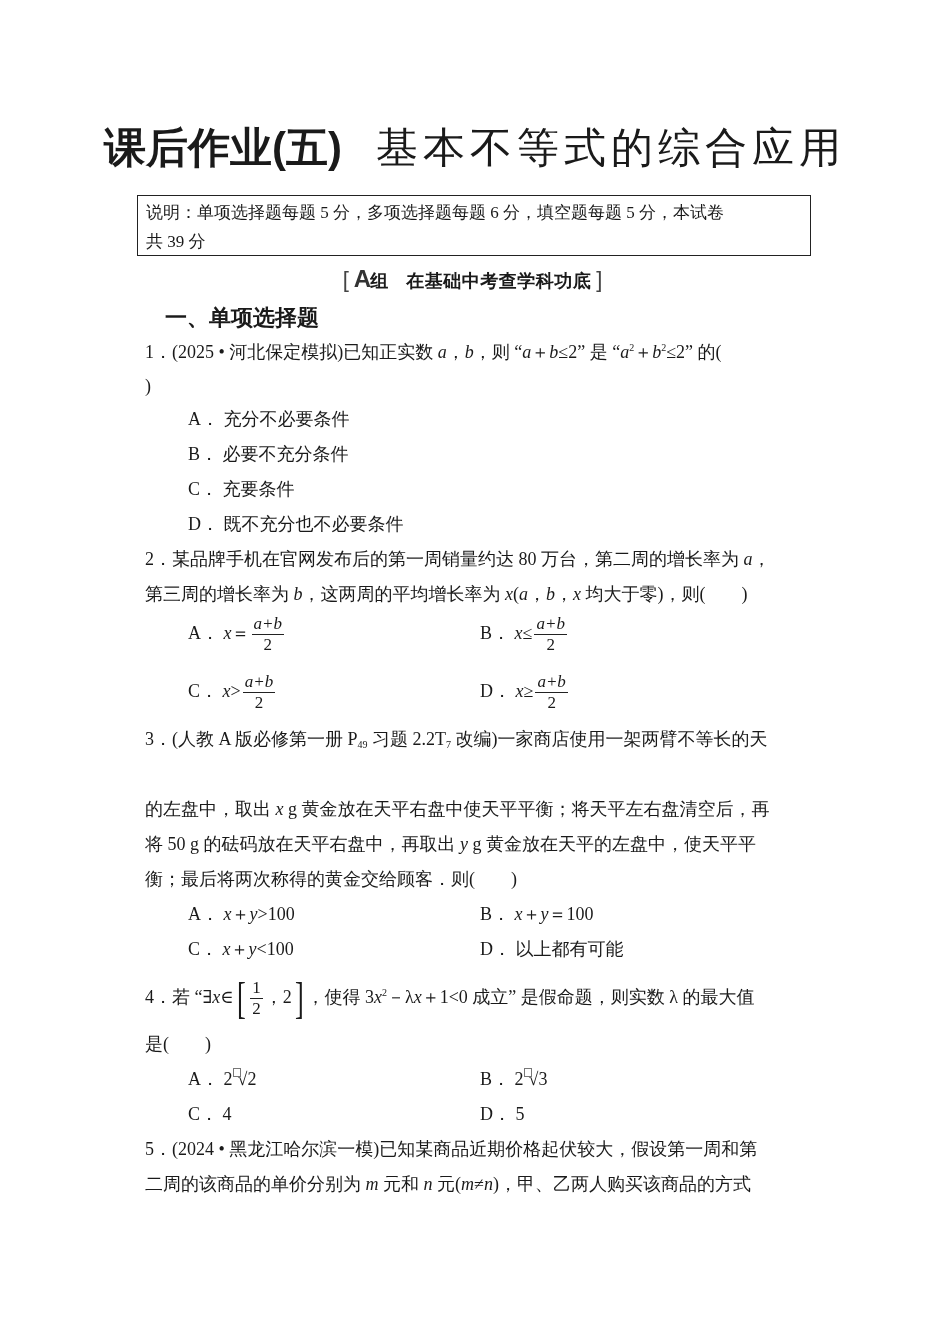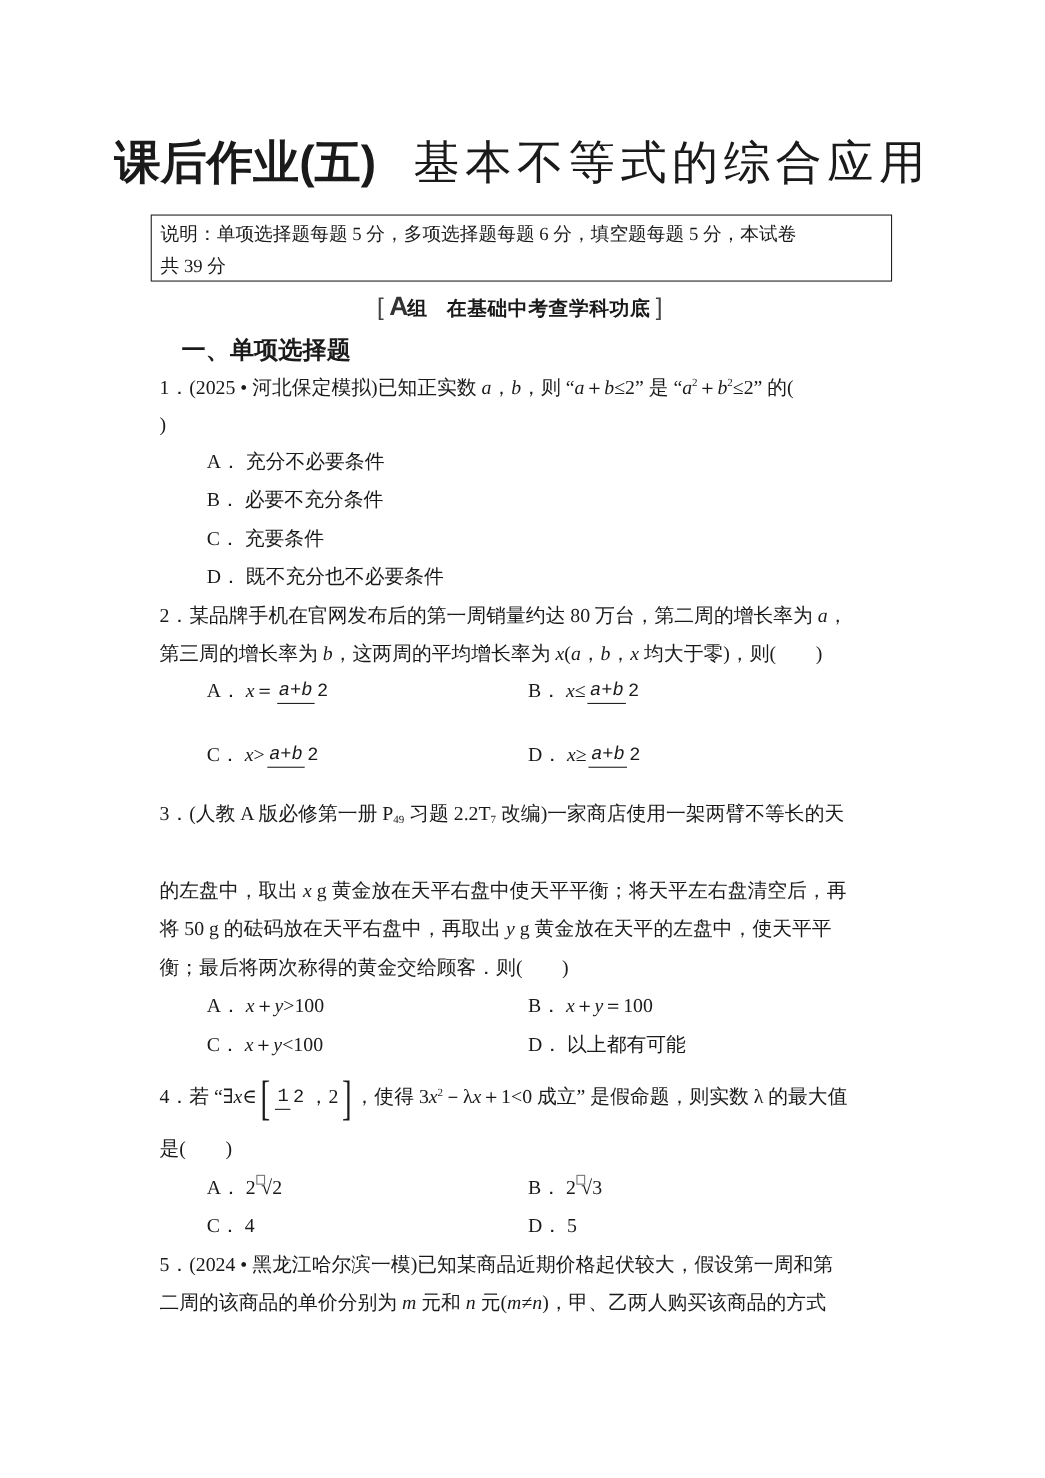"a+b" .frac { flex-direction: row -> column; font-family: Liberation Mono, monospace -> none }
